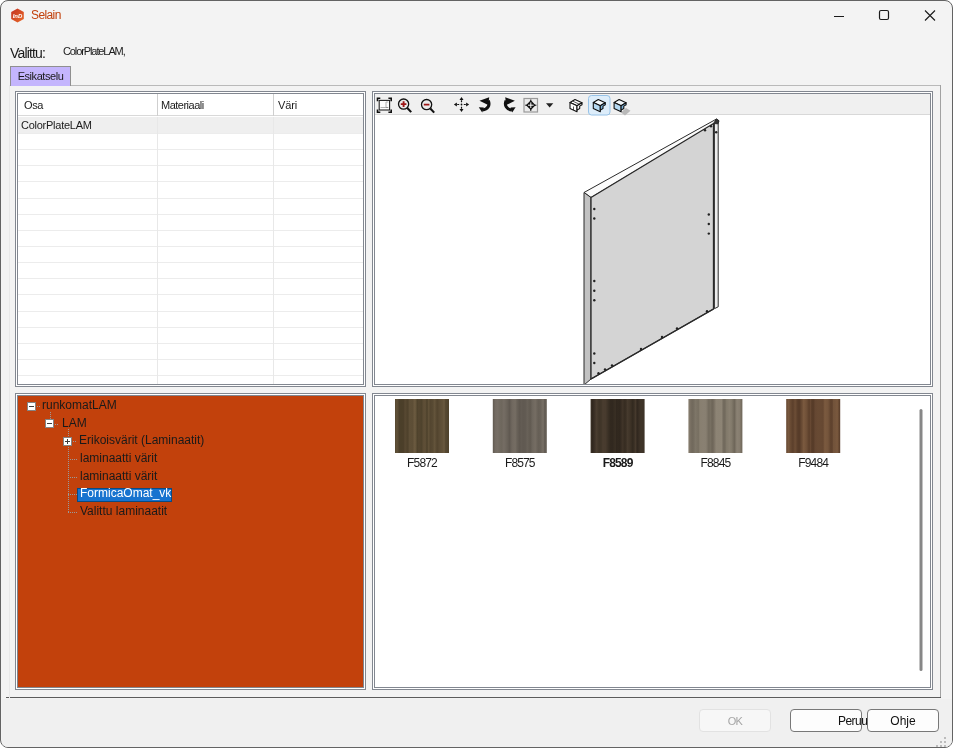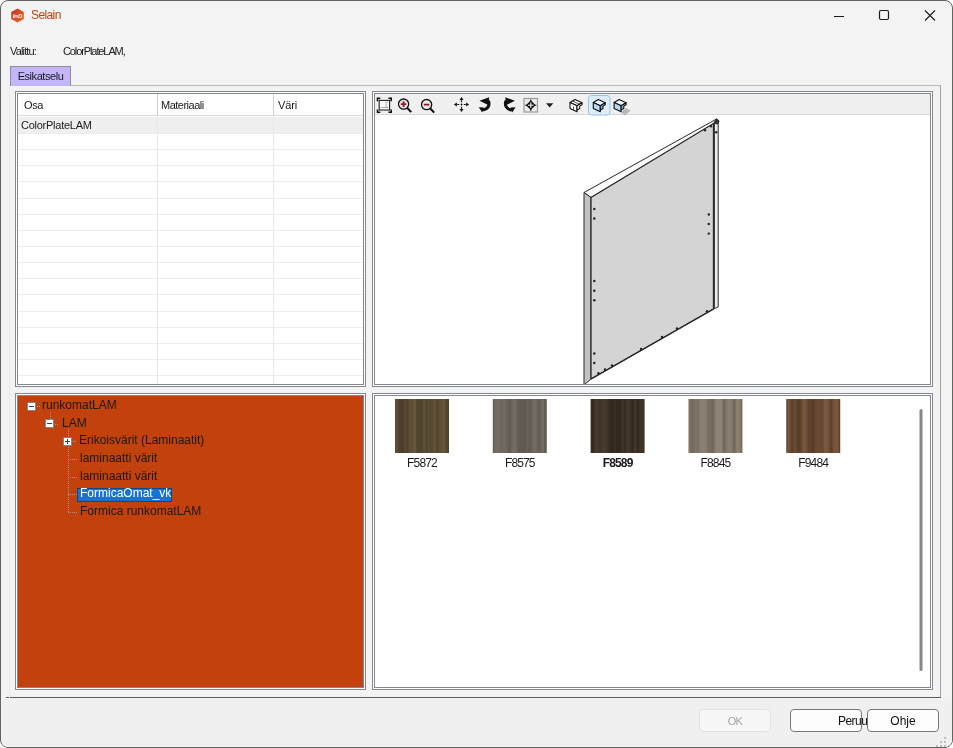"Valittu:" div.txt { font-size: 11px -> 14px }
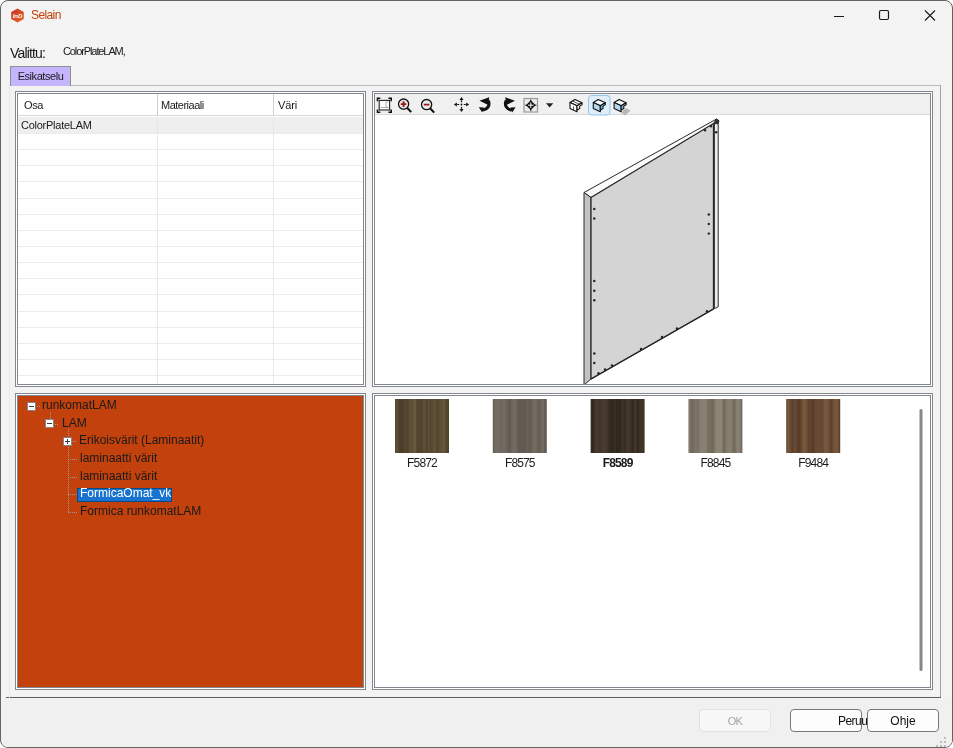"Formica runkomatLAM" div.trow { text: Formica runkomatLAM -> Valittu laminaatit }
